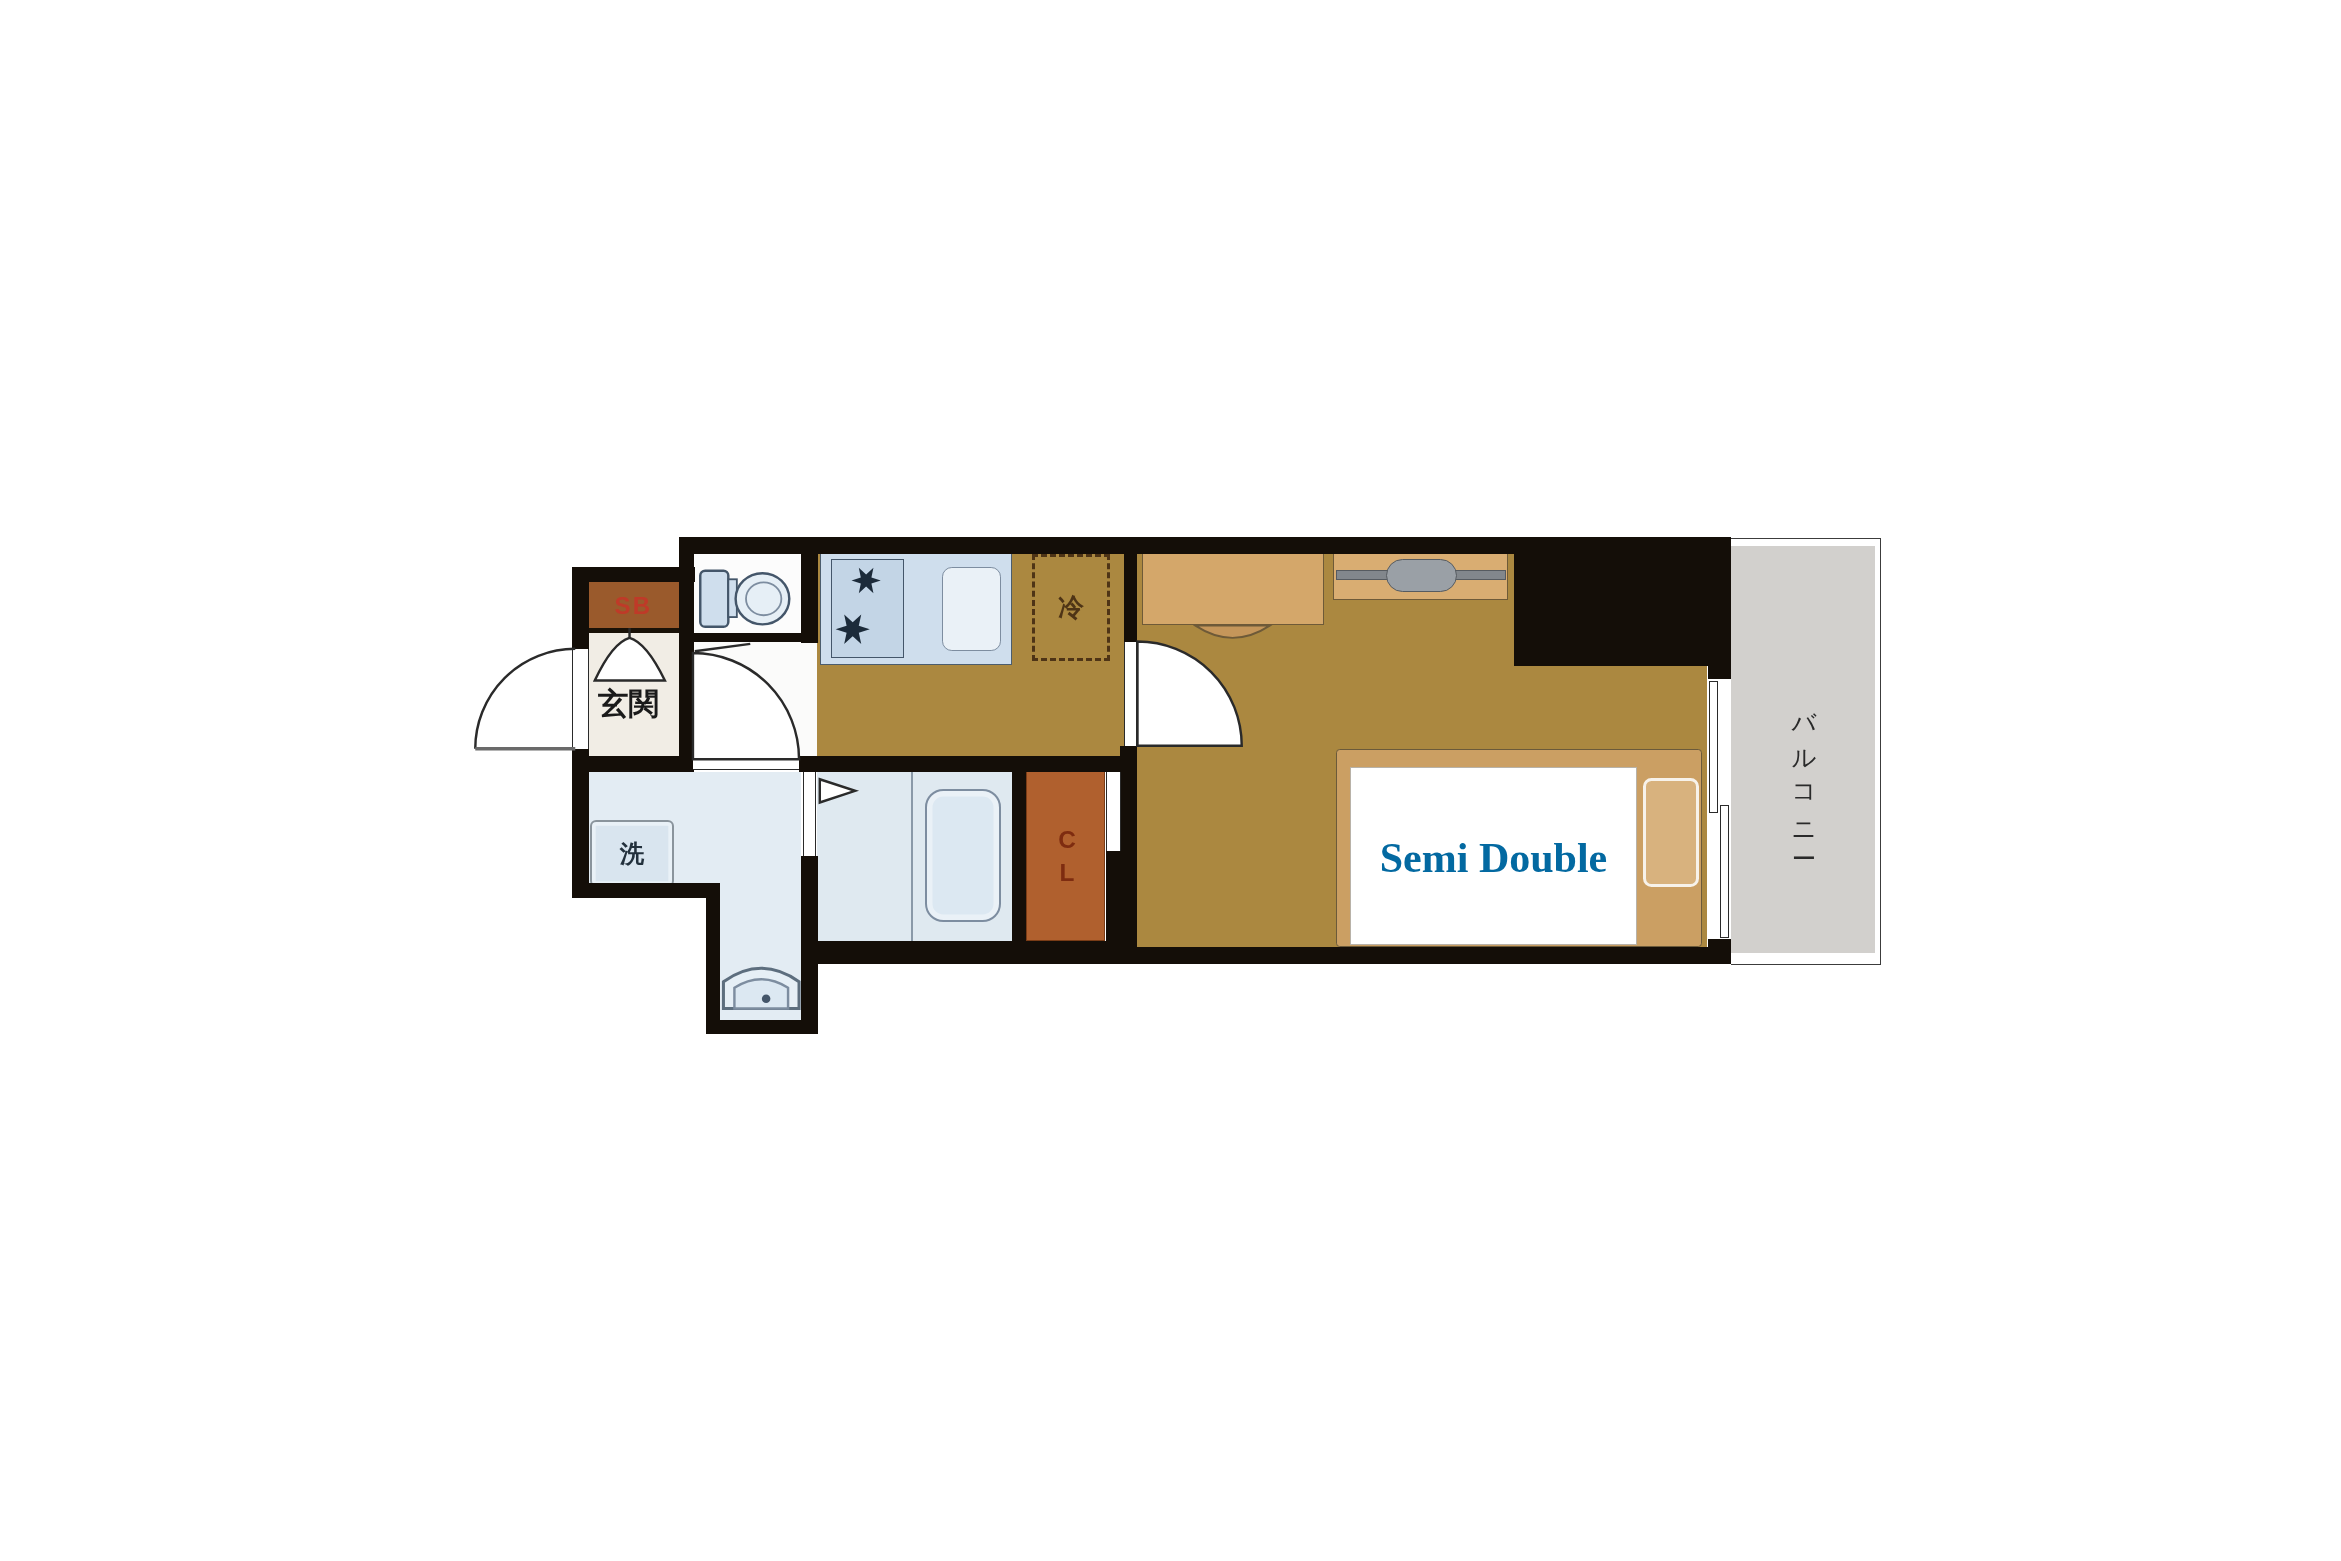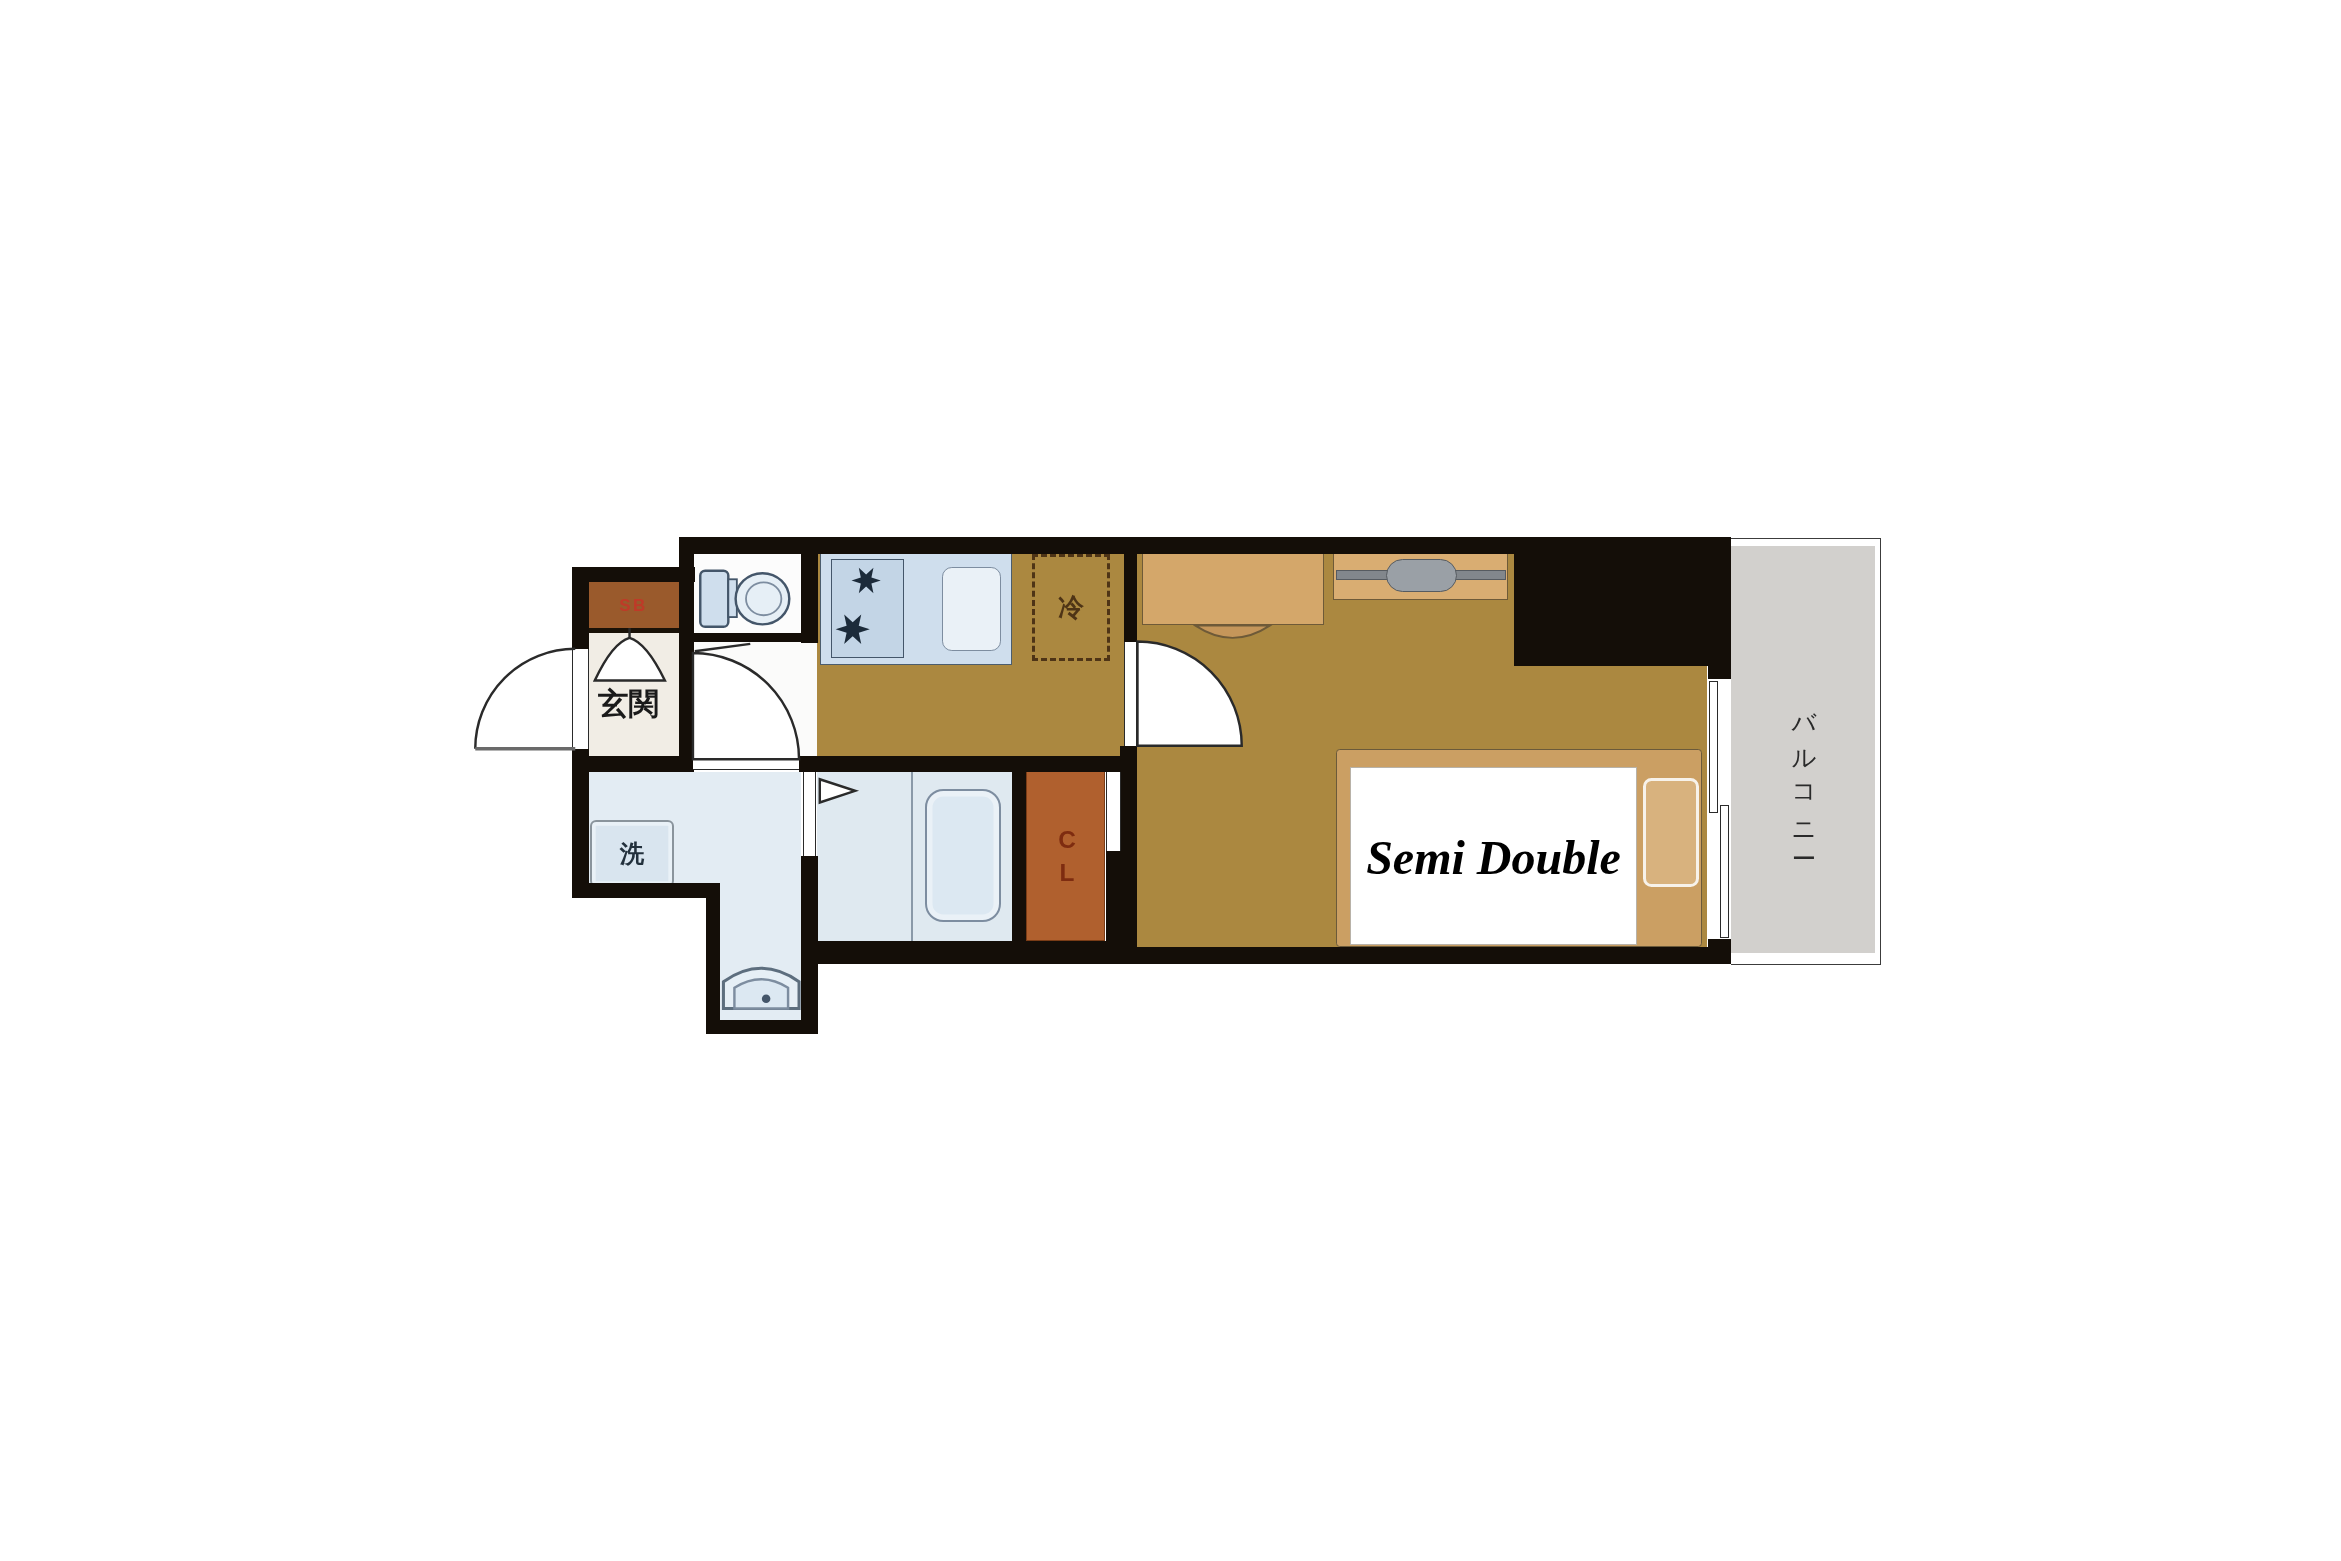"SB" .lbl-sb { font-size: 17px -> 24px }
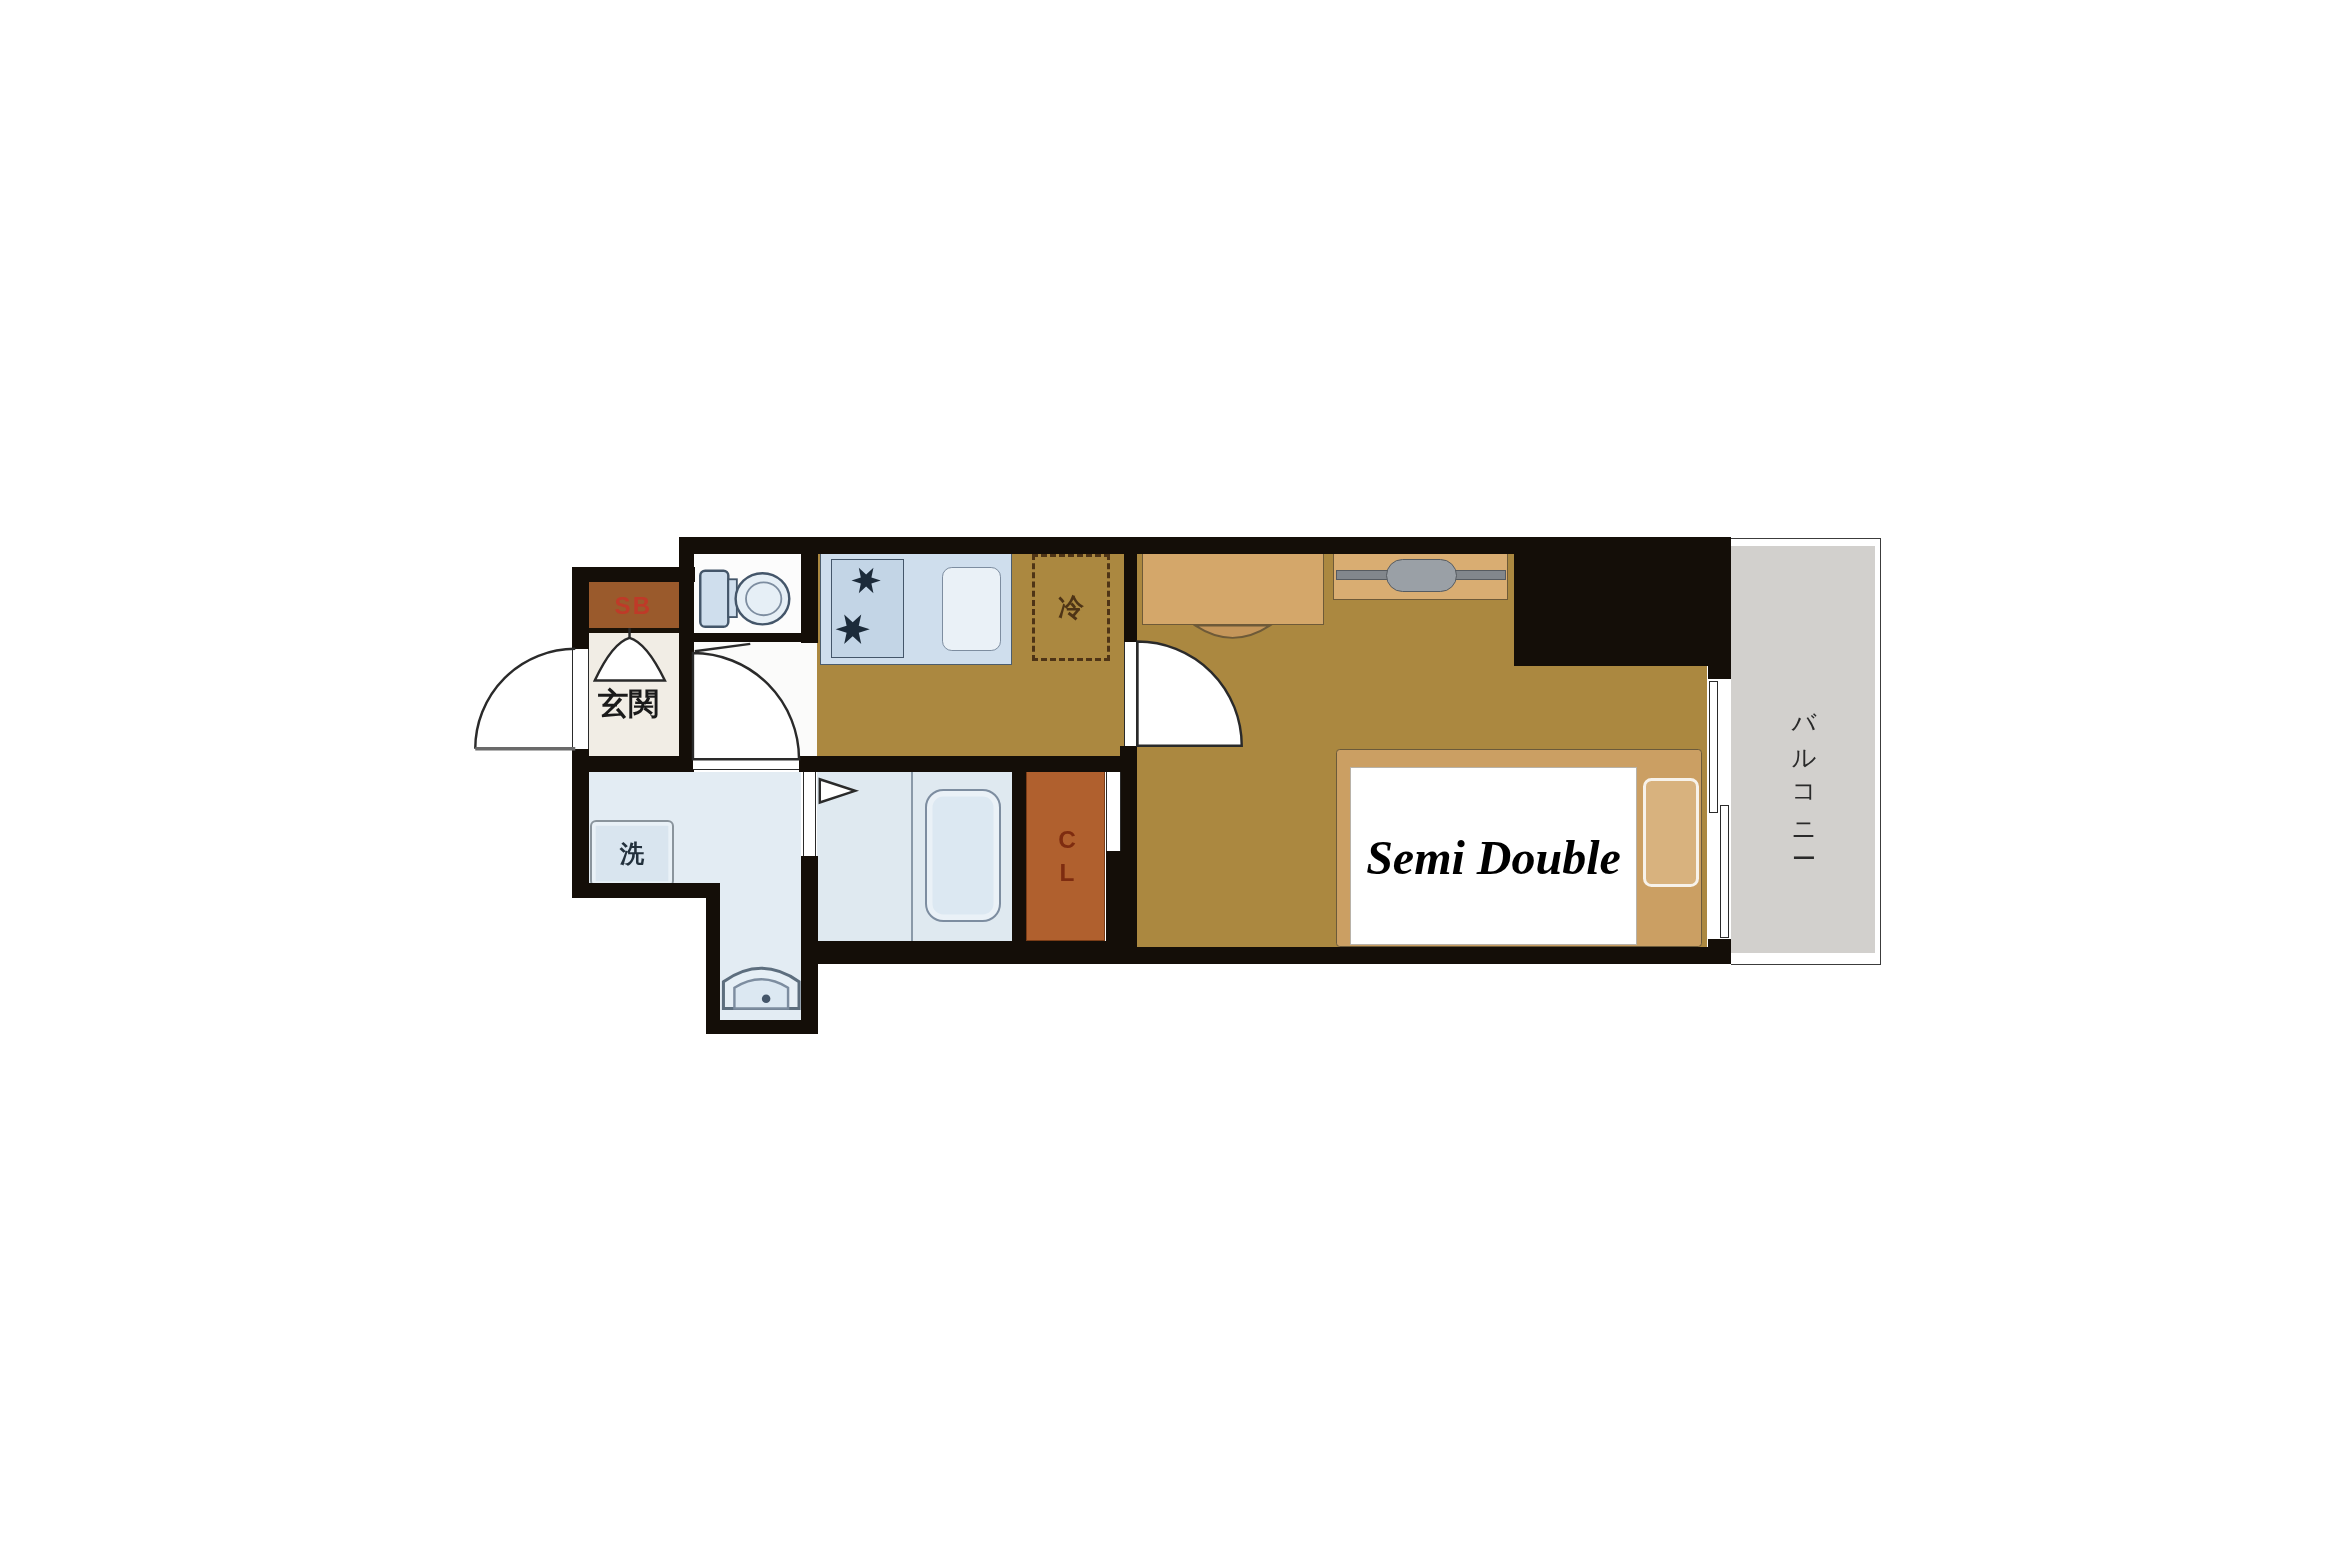"Semi Double" .lbl-bed { color: #000000 -> #0369a1; font-size: 48px -> 42px; font-style: italic -> none }
